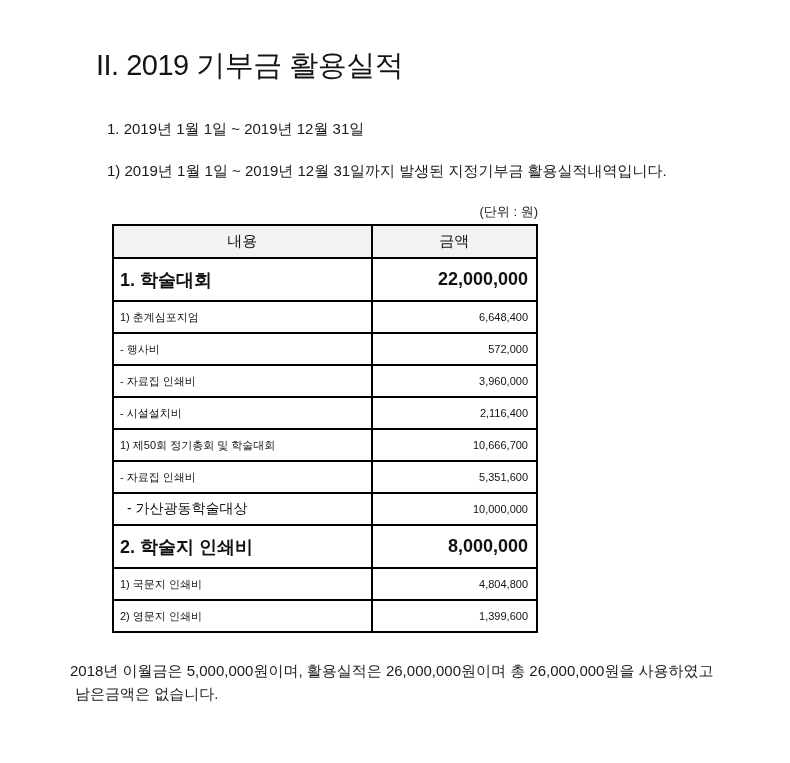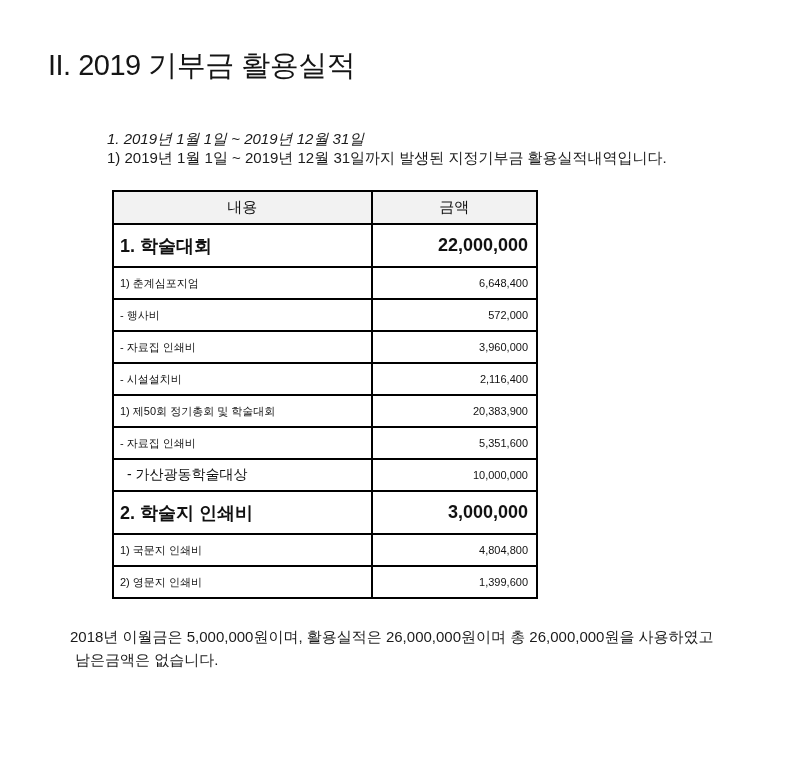"II. 2019 기부금 활용실적" .page-title { margin: 46px 0 0 48px -> 46px 0 0 96px }
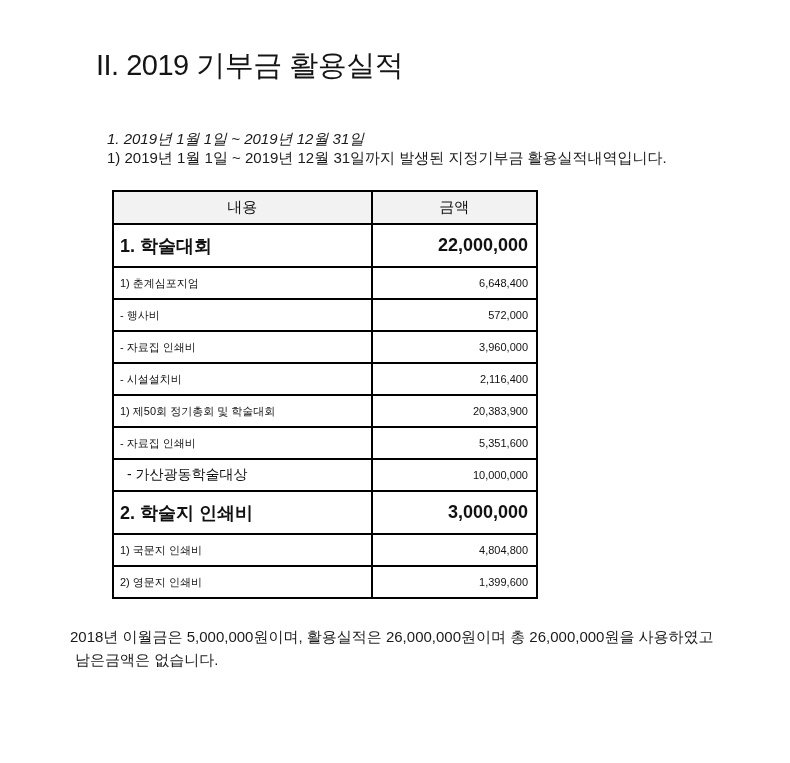"1. 2019년 1월 1일 ~" .subtitle-period { font-style: italic -> none; margin-top: 44px -> 34px }
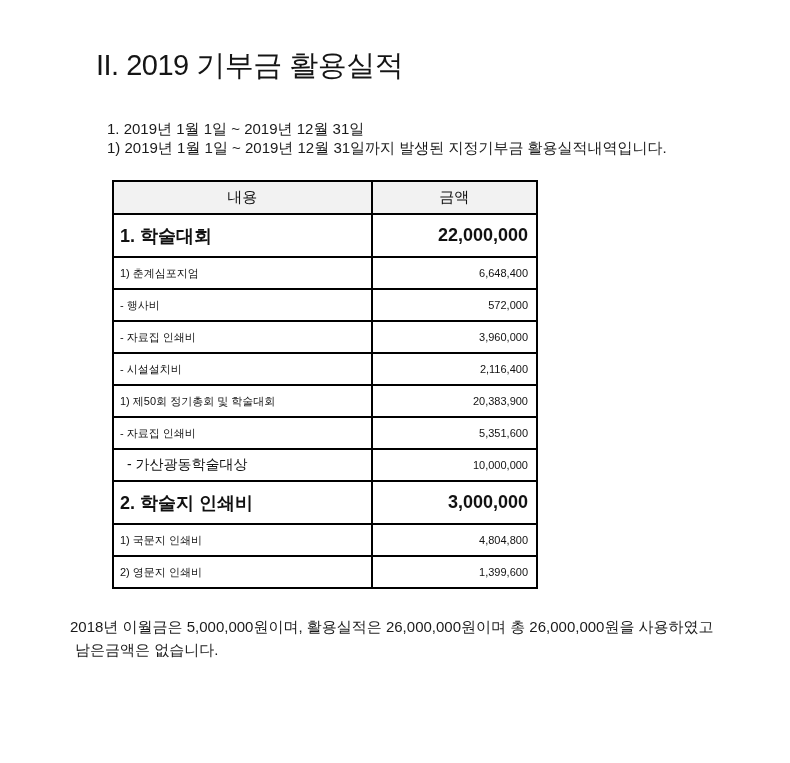"1) 2019년 1월 1일 ~" .subtitle-desc { margin-top: none -> 23px }
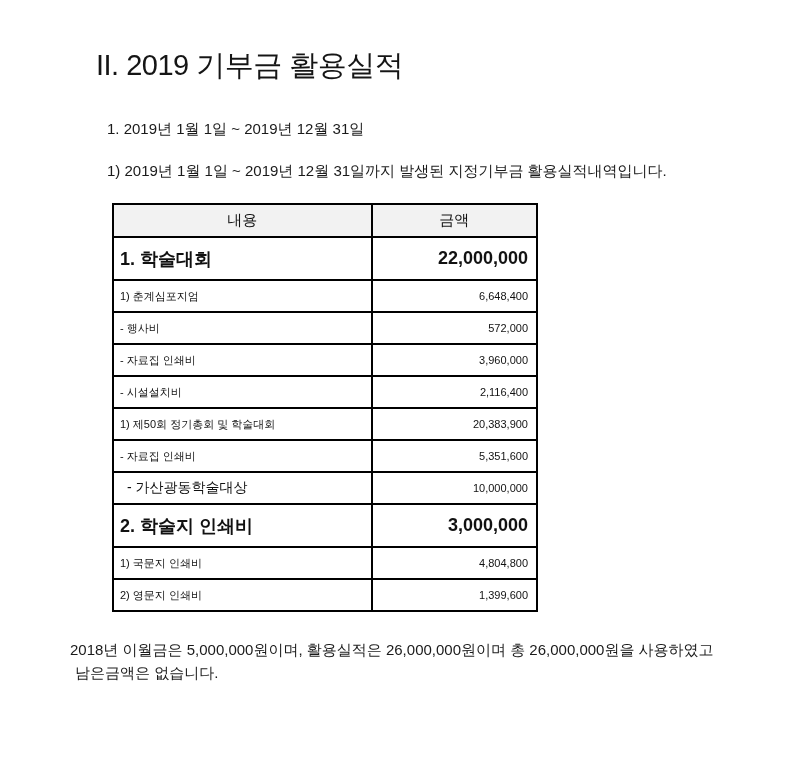"(단위 : 원)" div.unit-label { html: none -> <div>(단위 : 원)</div> }
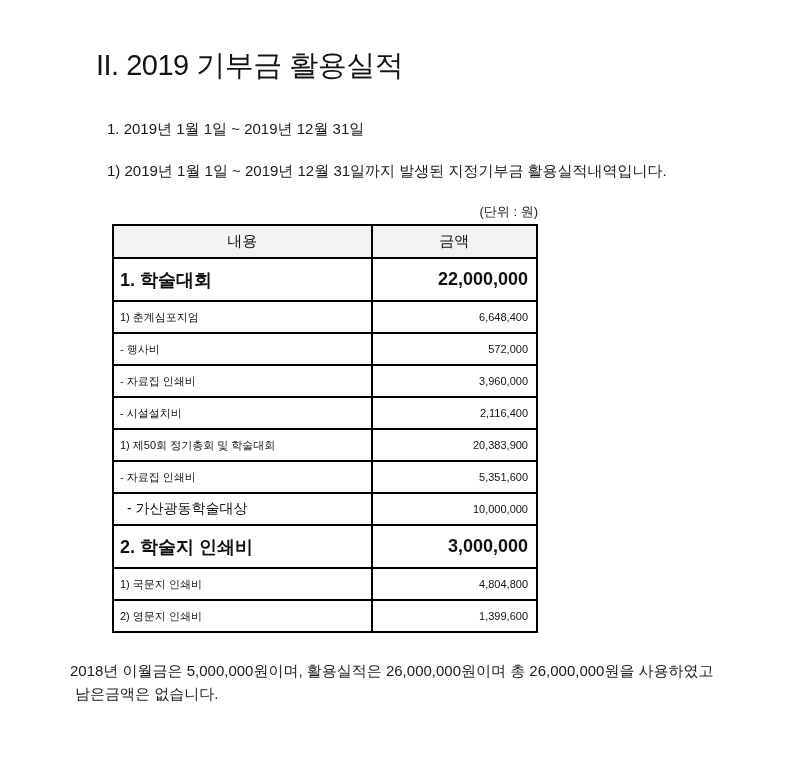"20,383,900" td.cell-amount { text: 20,383,900 -> 10,666,700 }
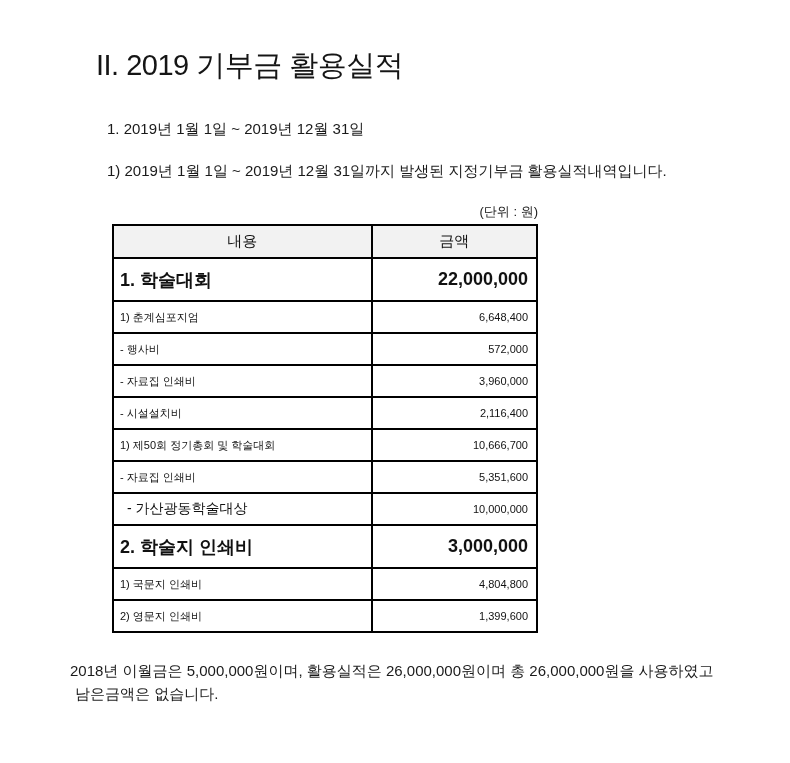"3,000,000" td.cell-amount { text: 3,000,000 -> 8,000,000 }
